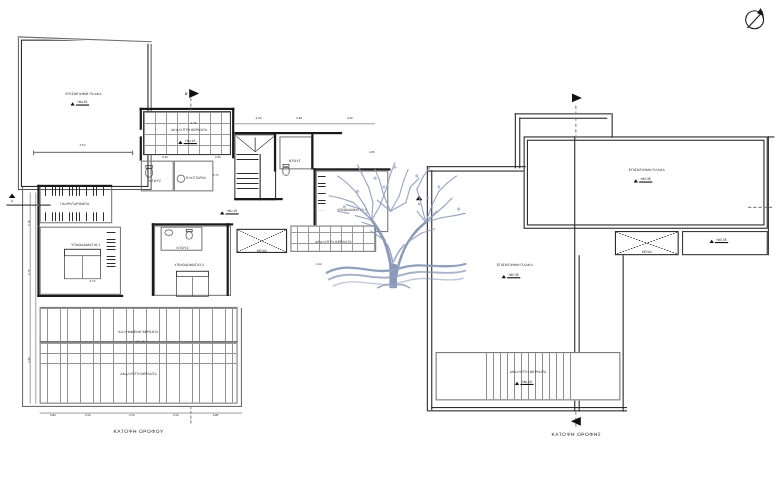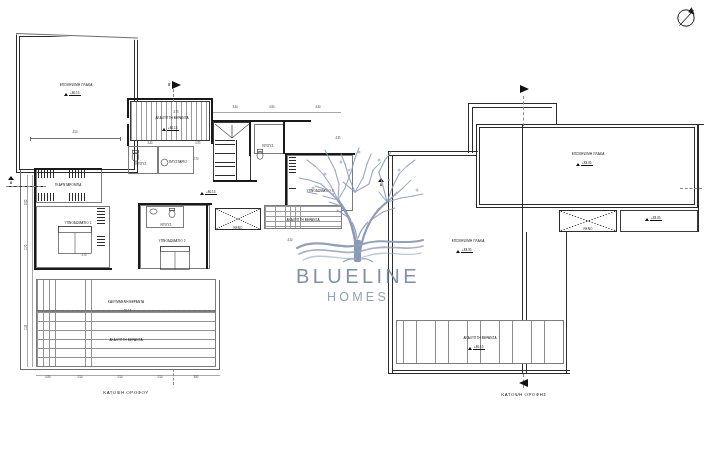"BLUELINE" div { html: <div> <div>BLUELINE</div> <div>HOMES</div> </div> -> none }
